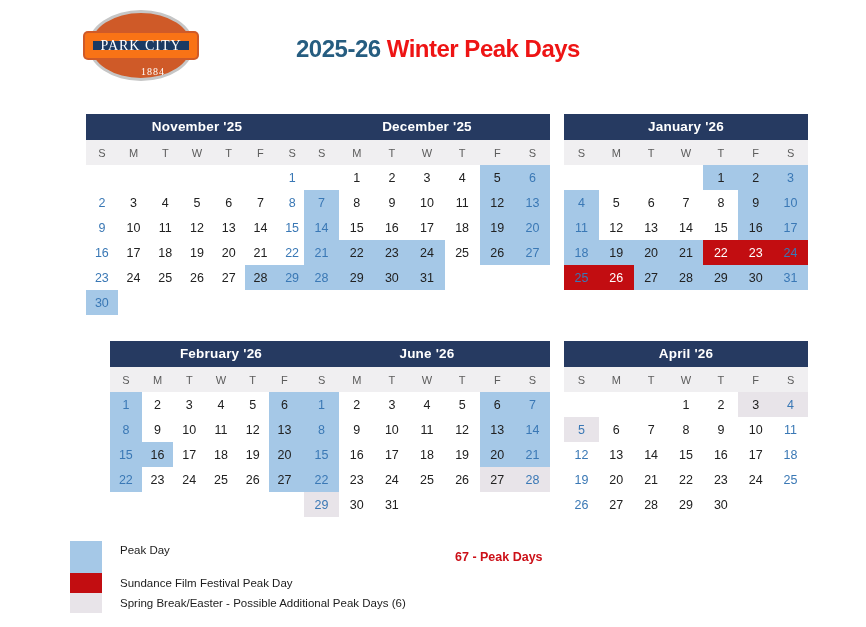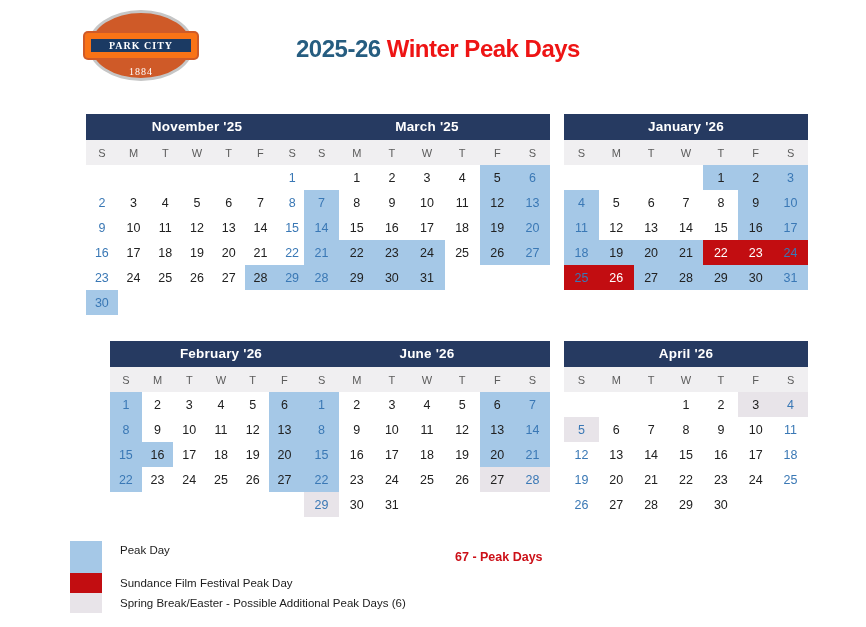"PARK CITY" .logo-banner { border: 6px solid #f97316 -> 8px solid #f97316; font-size: 10px -> 14px; font-weight: bold -> normal }
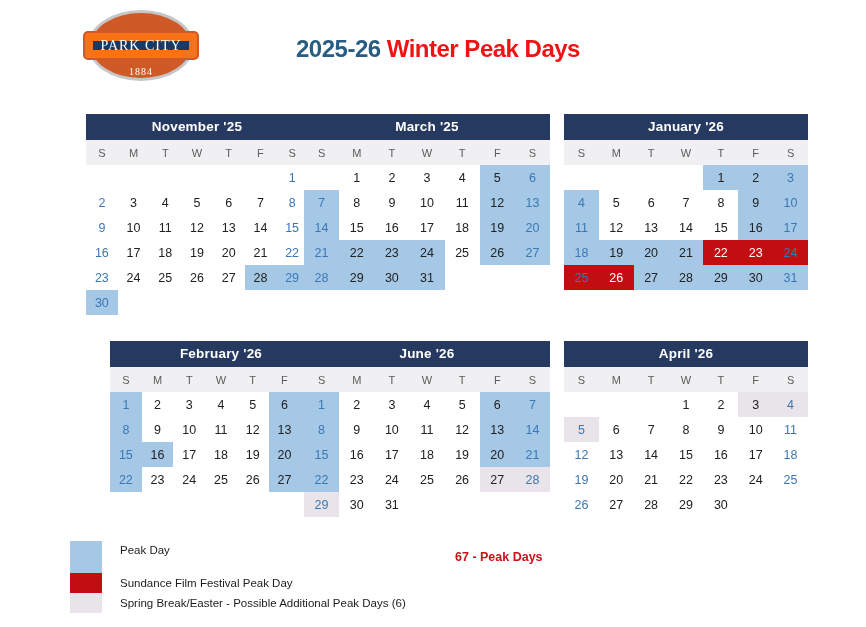"1884" .logo-year { left: 0 -> 12px }
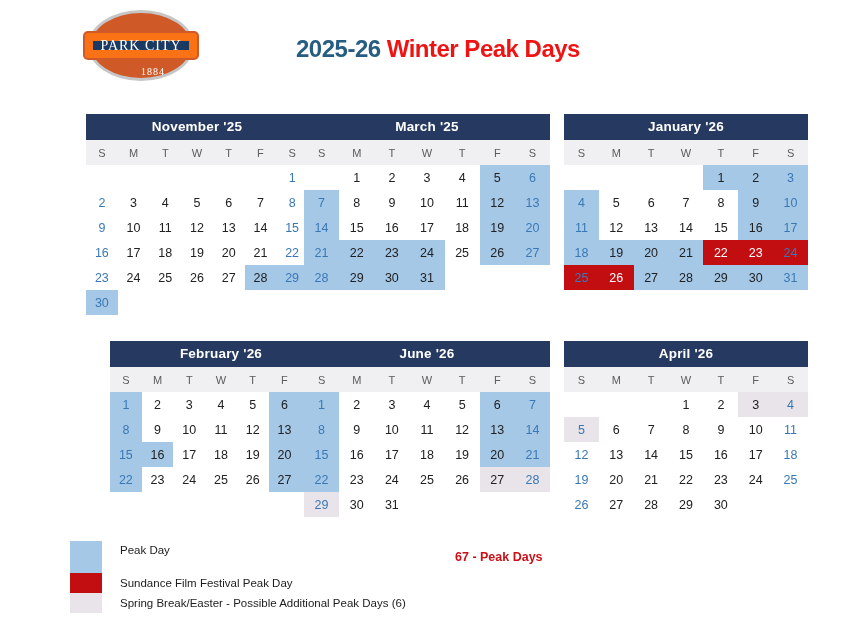"March '25" div.month-header { text: March -> December }
